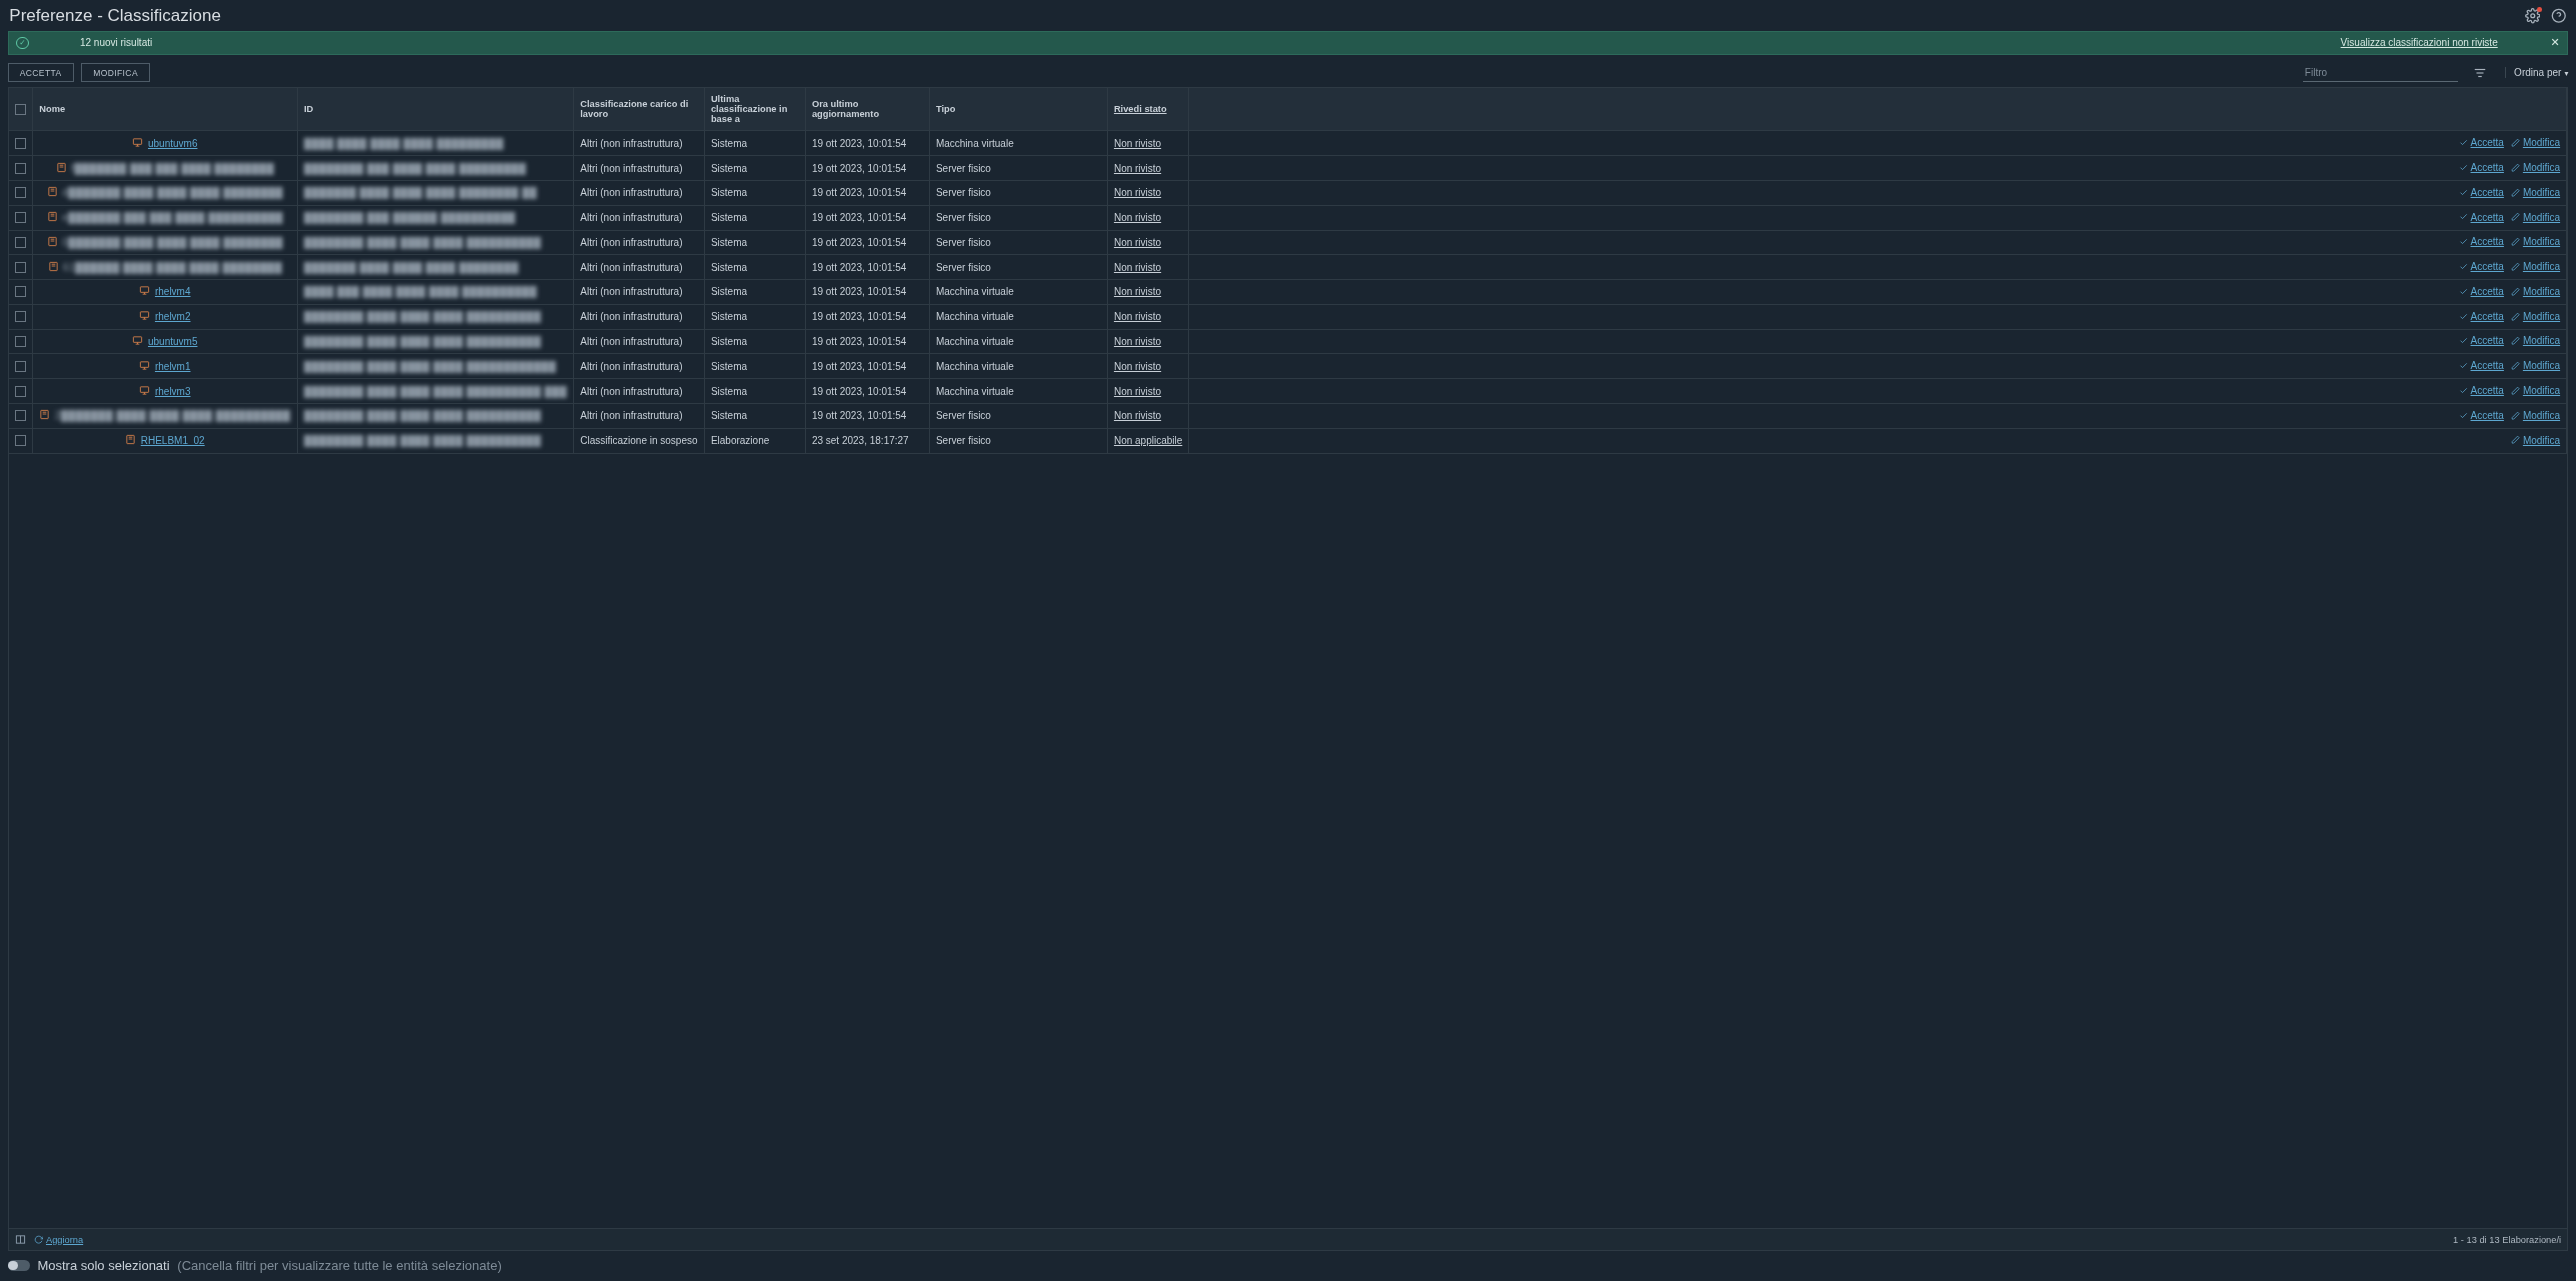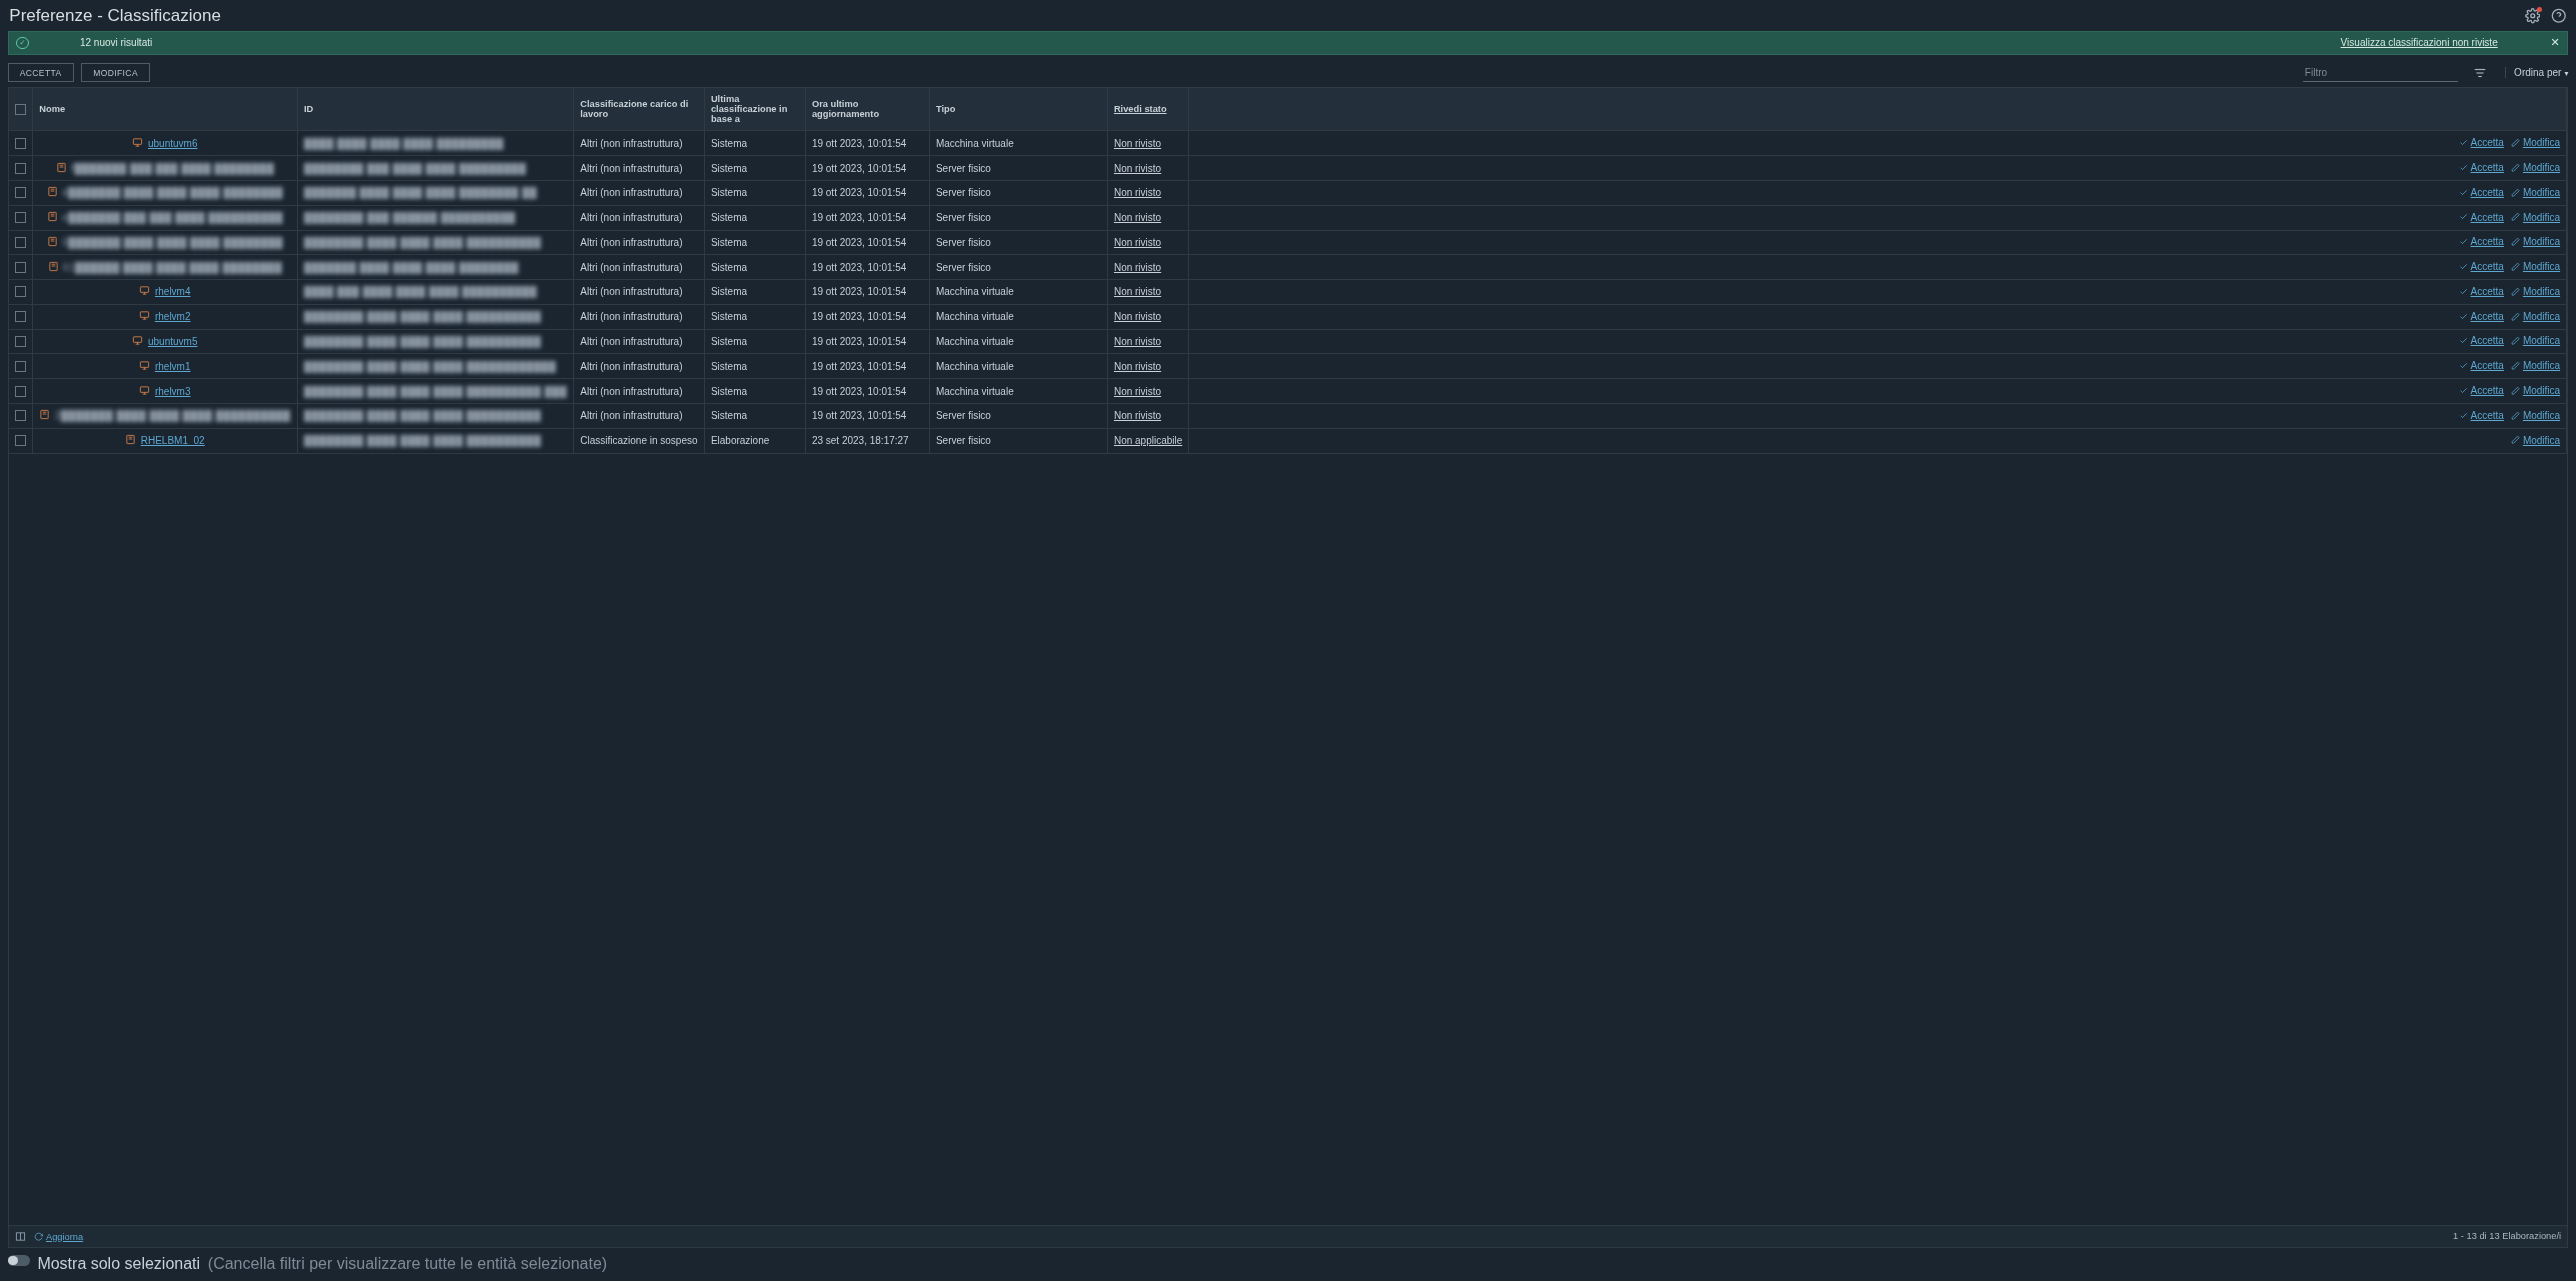"Aggiorna" .table-footer { align-items: flex-start -> flex-end }
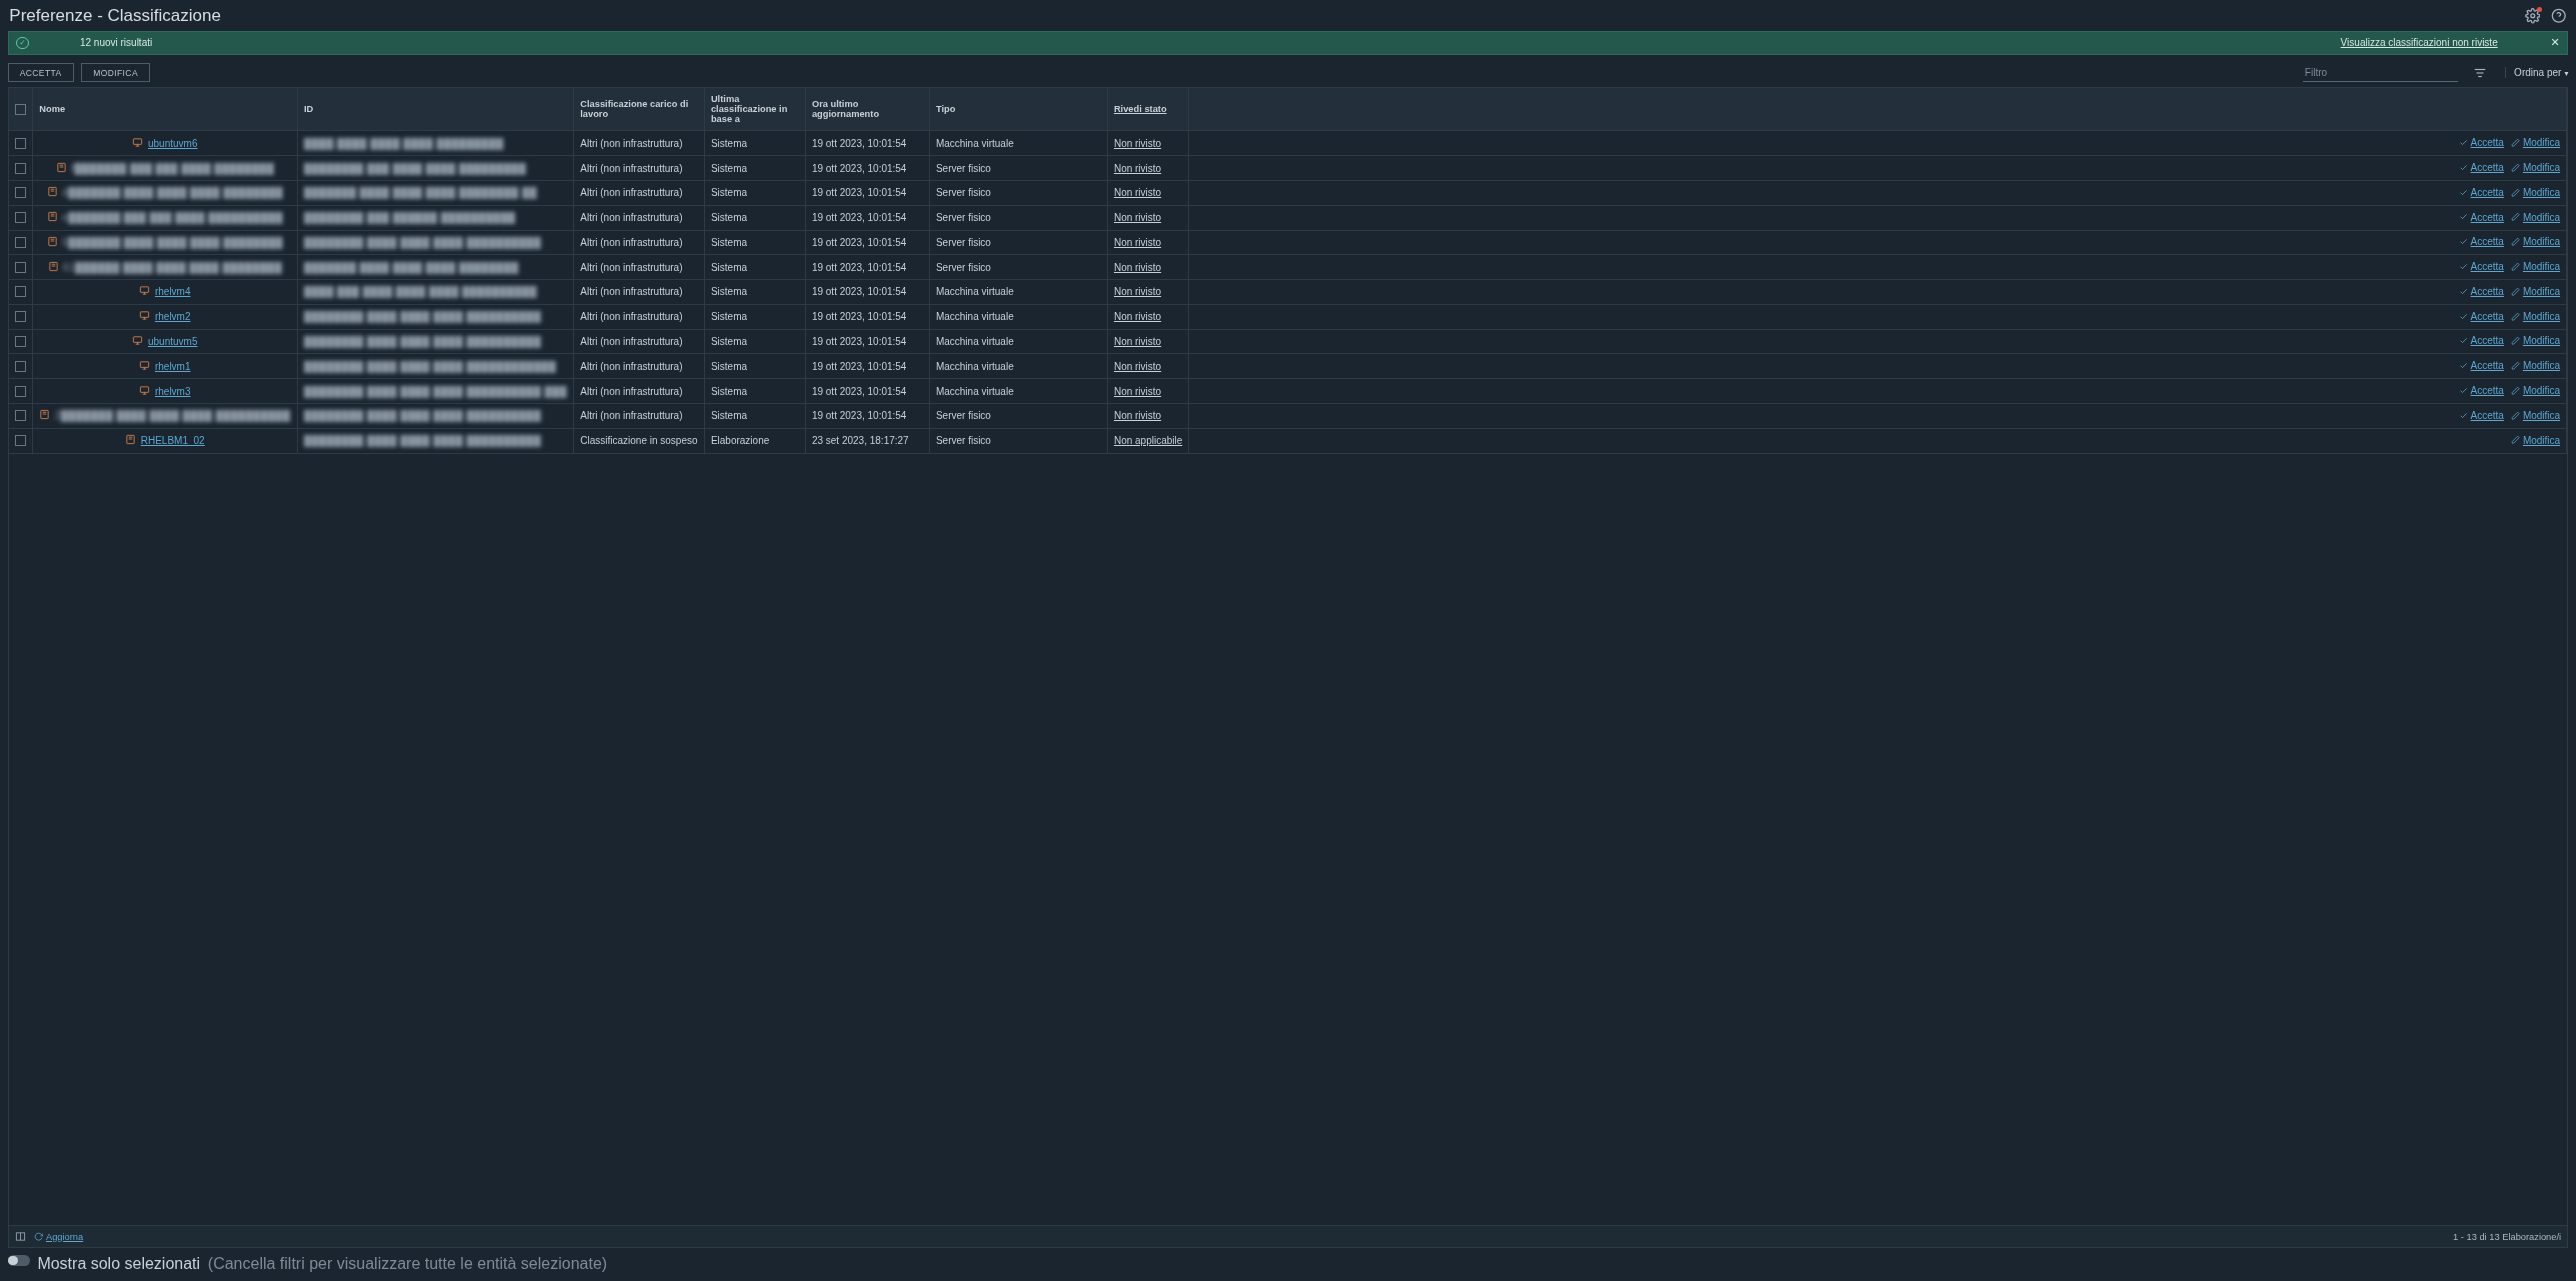"Mostra solo selezionati" .bottom-bar { align-items: flex-start -> center; font-size: 16px -> 13px }
